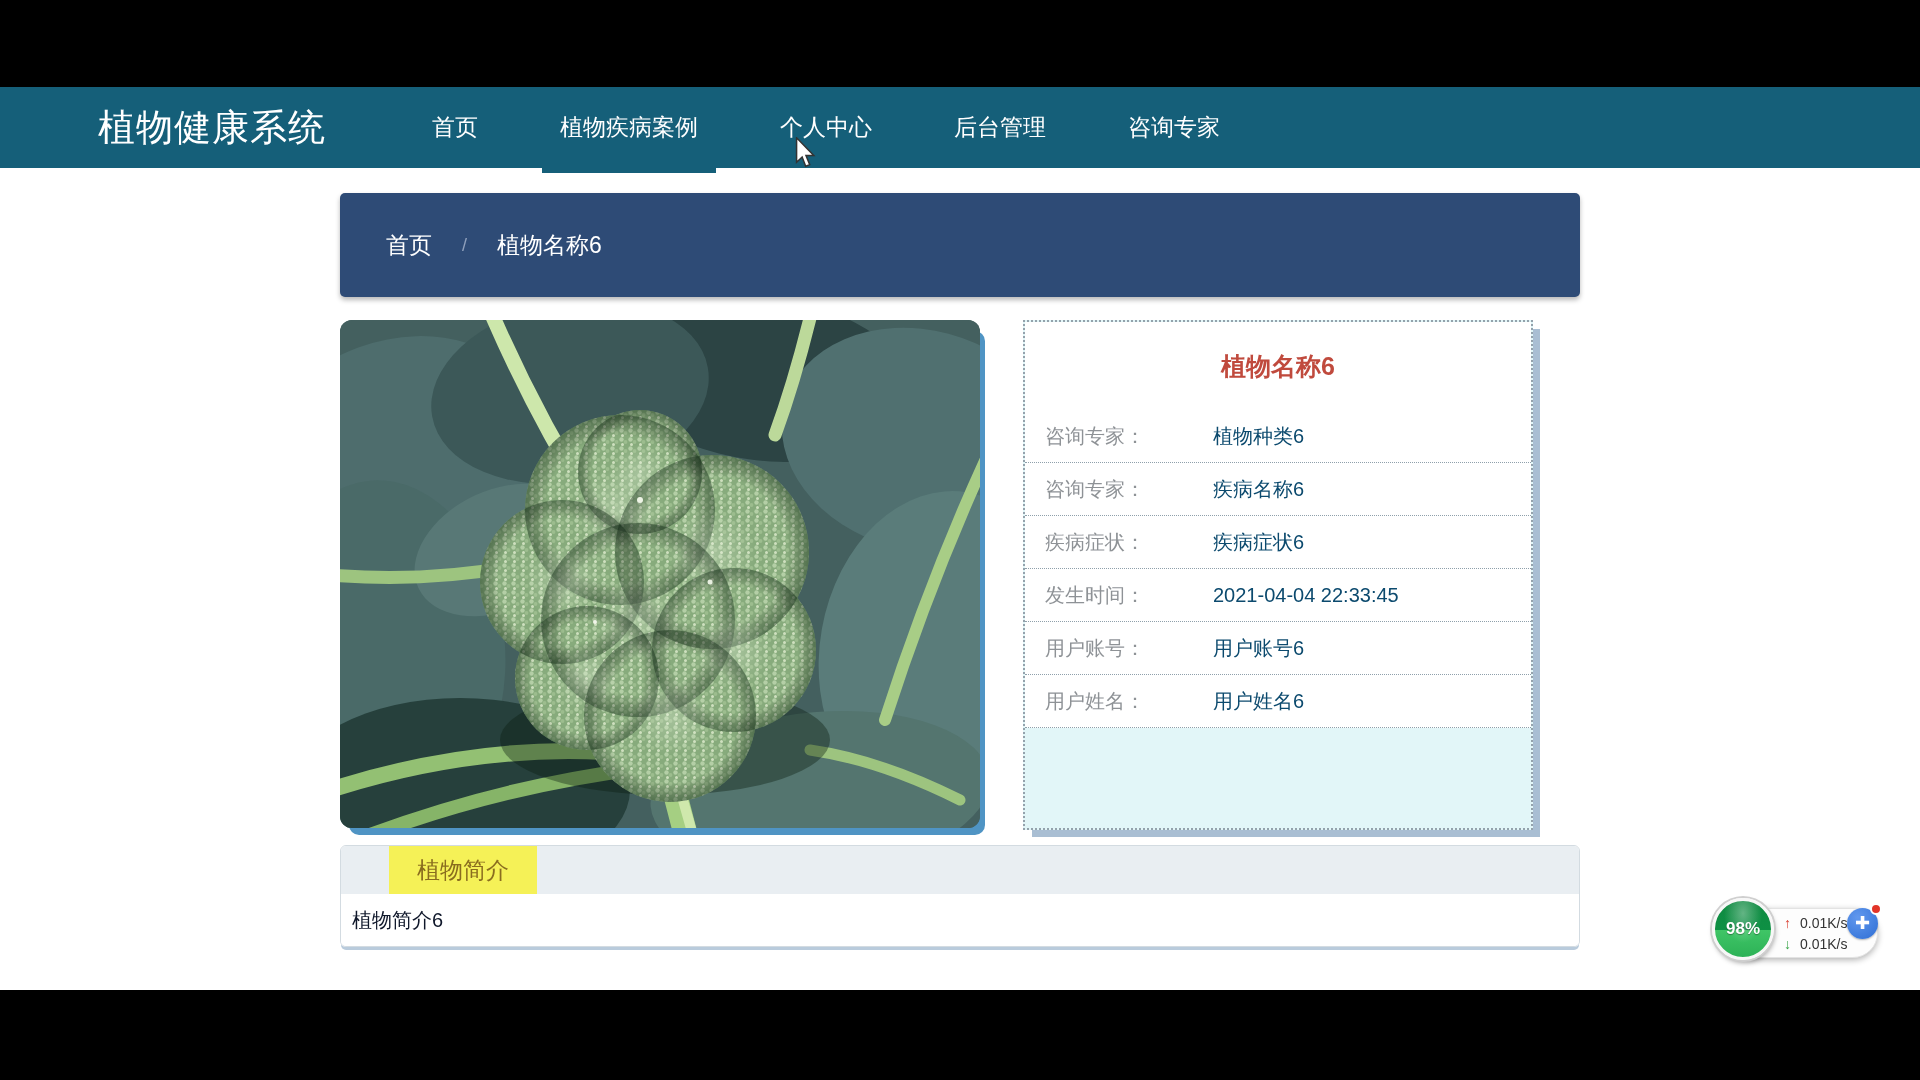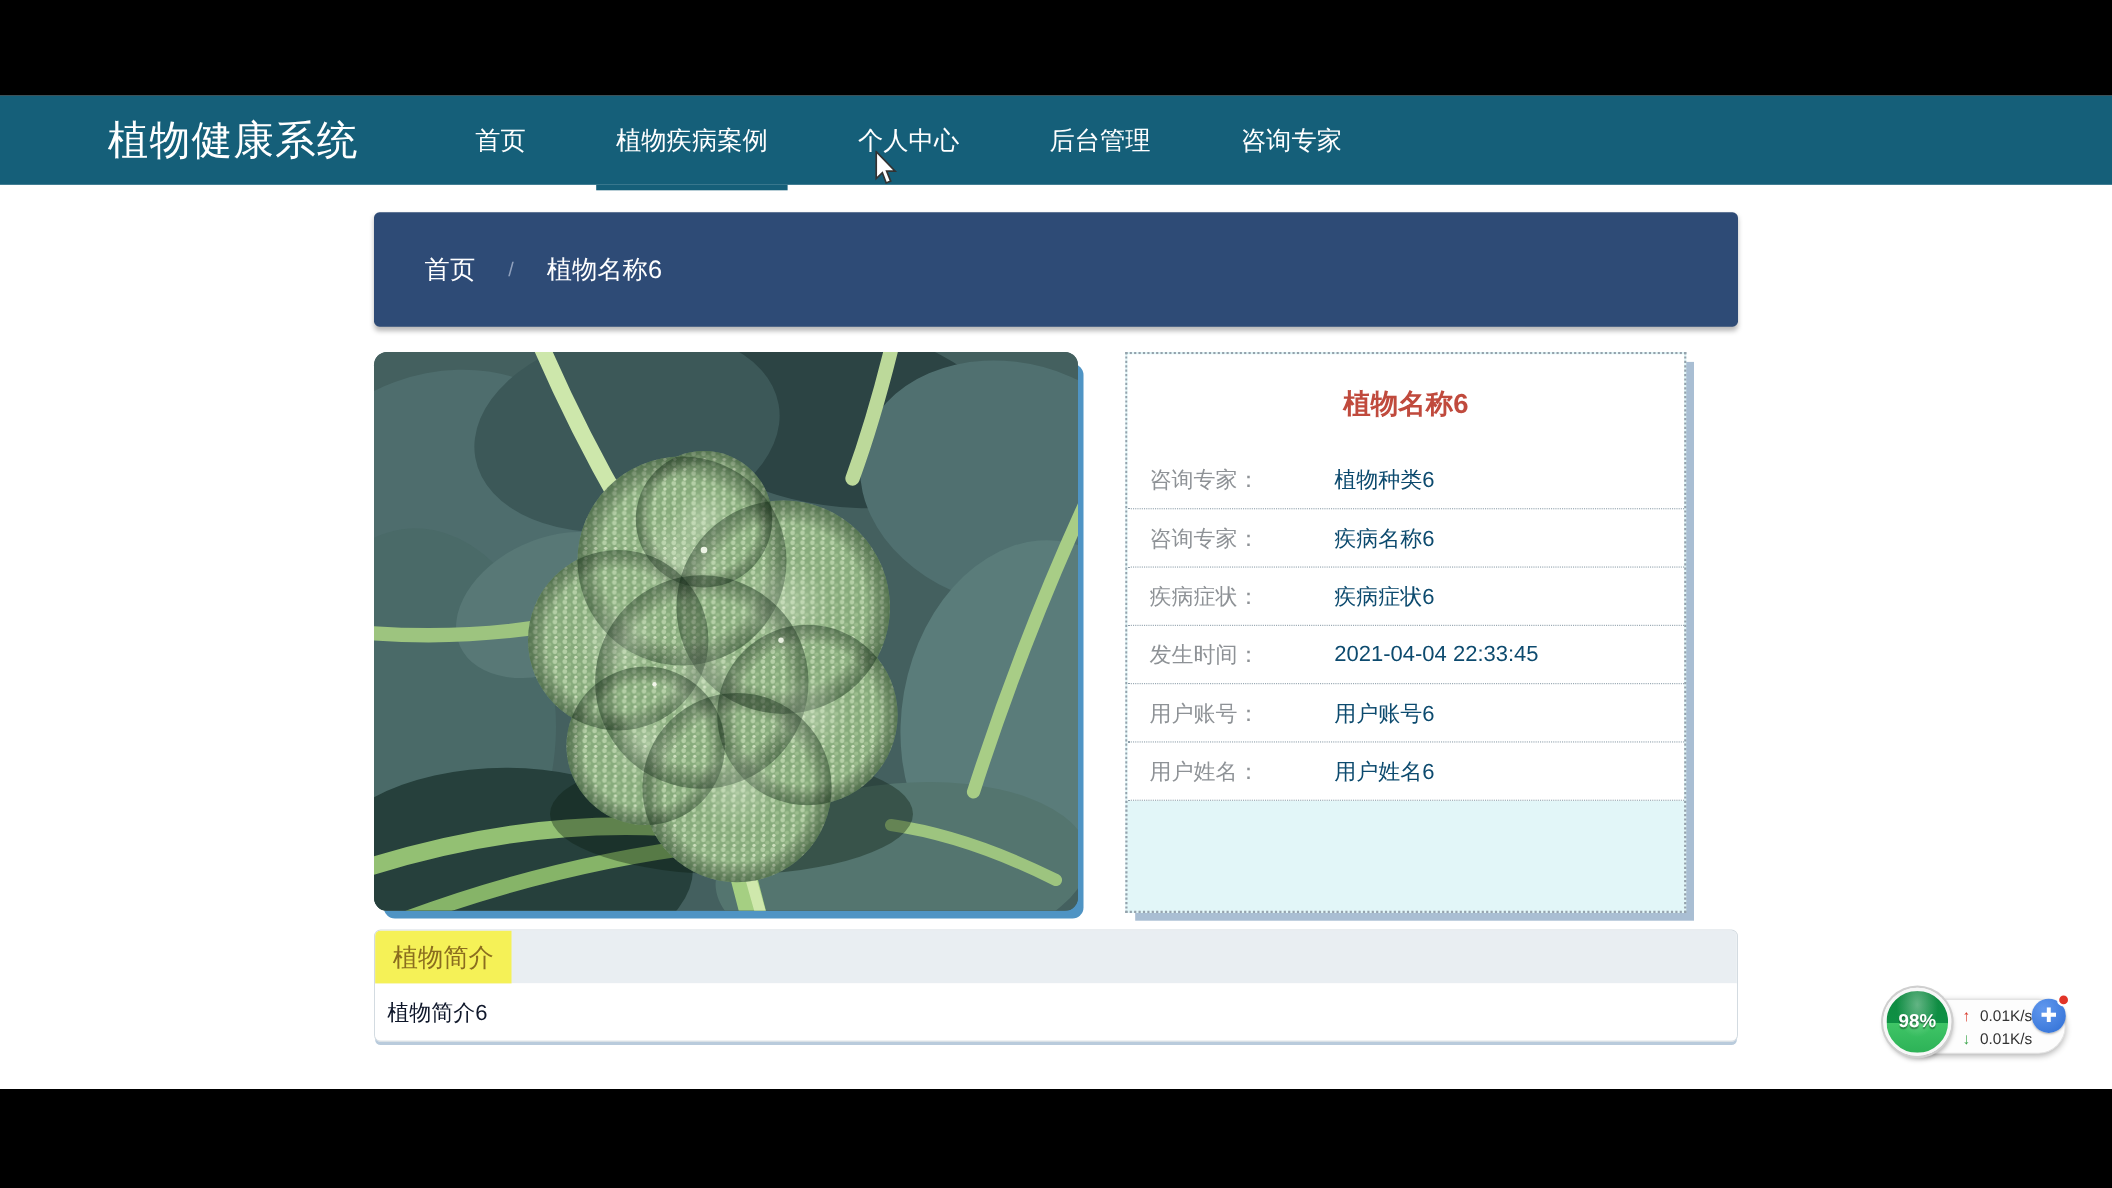"植物简介" .intro-tag { margin-left: none -> 48px; padding: 0 16px -> 0 28px }
